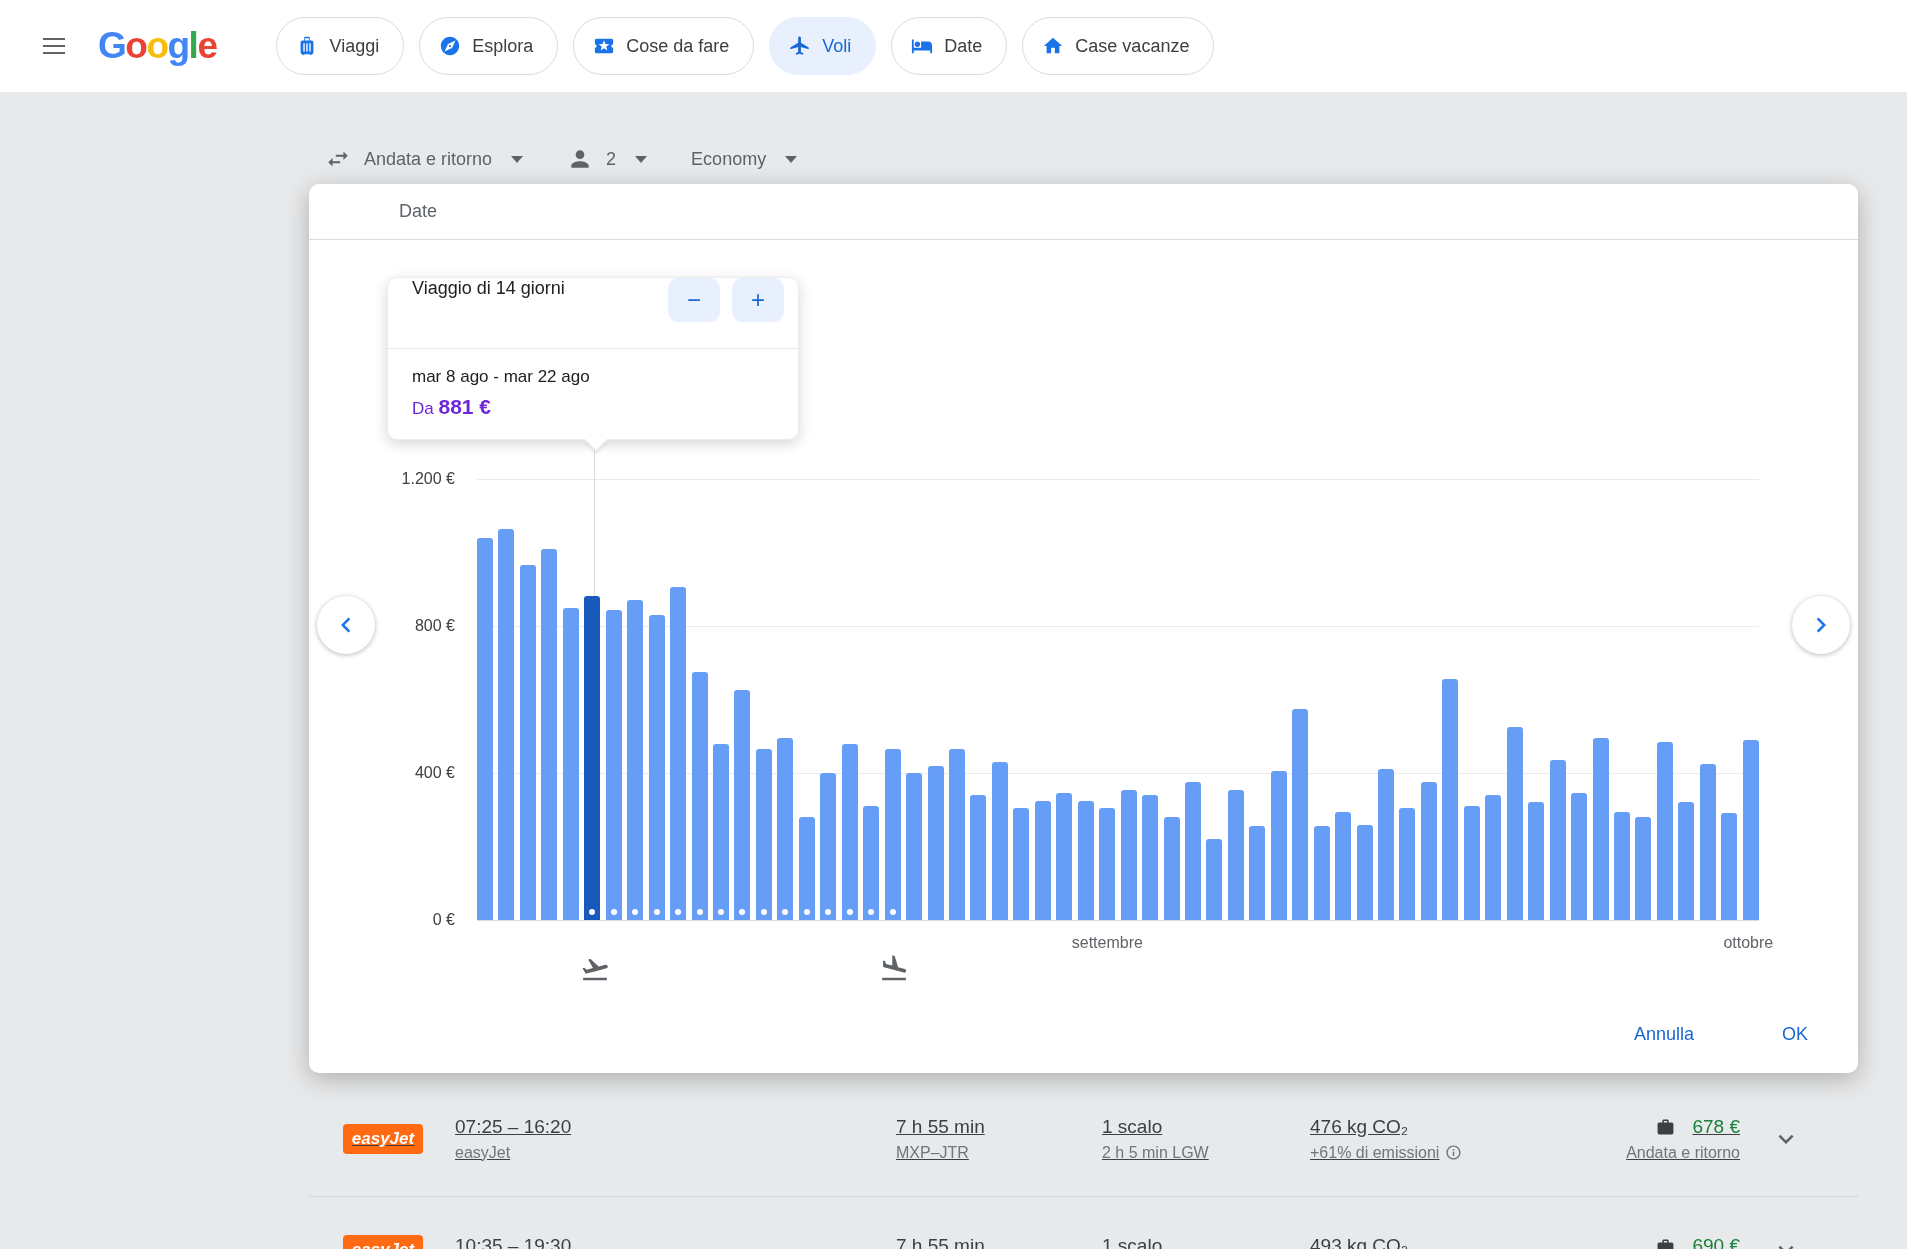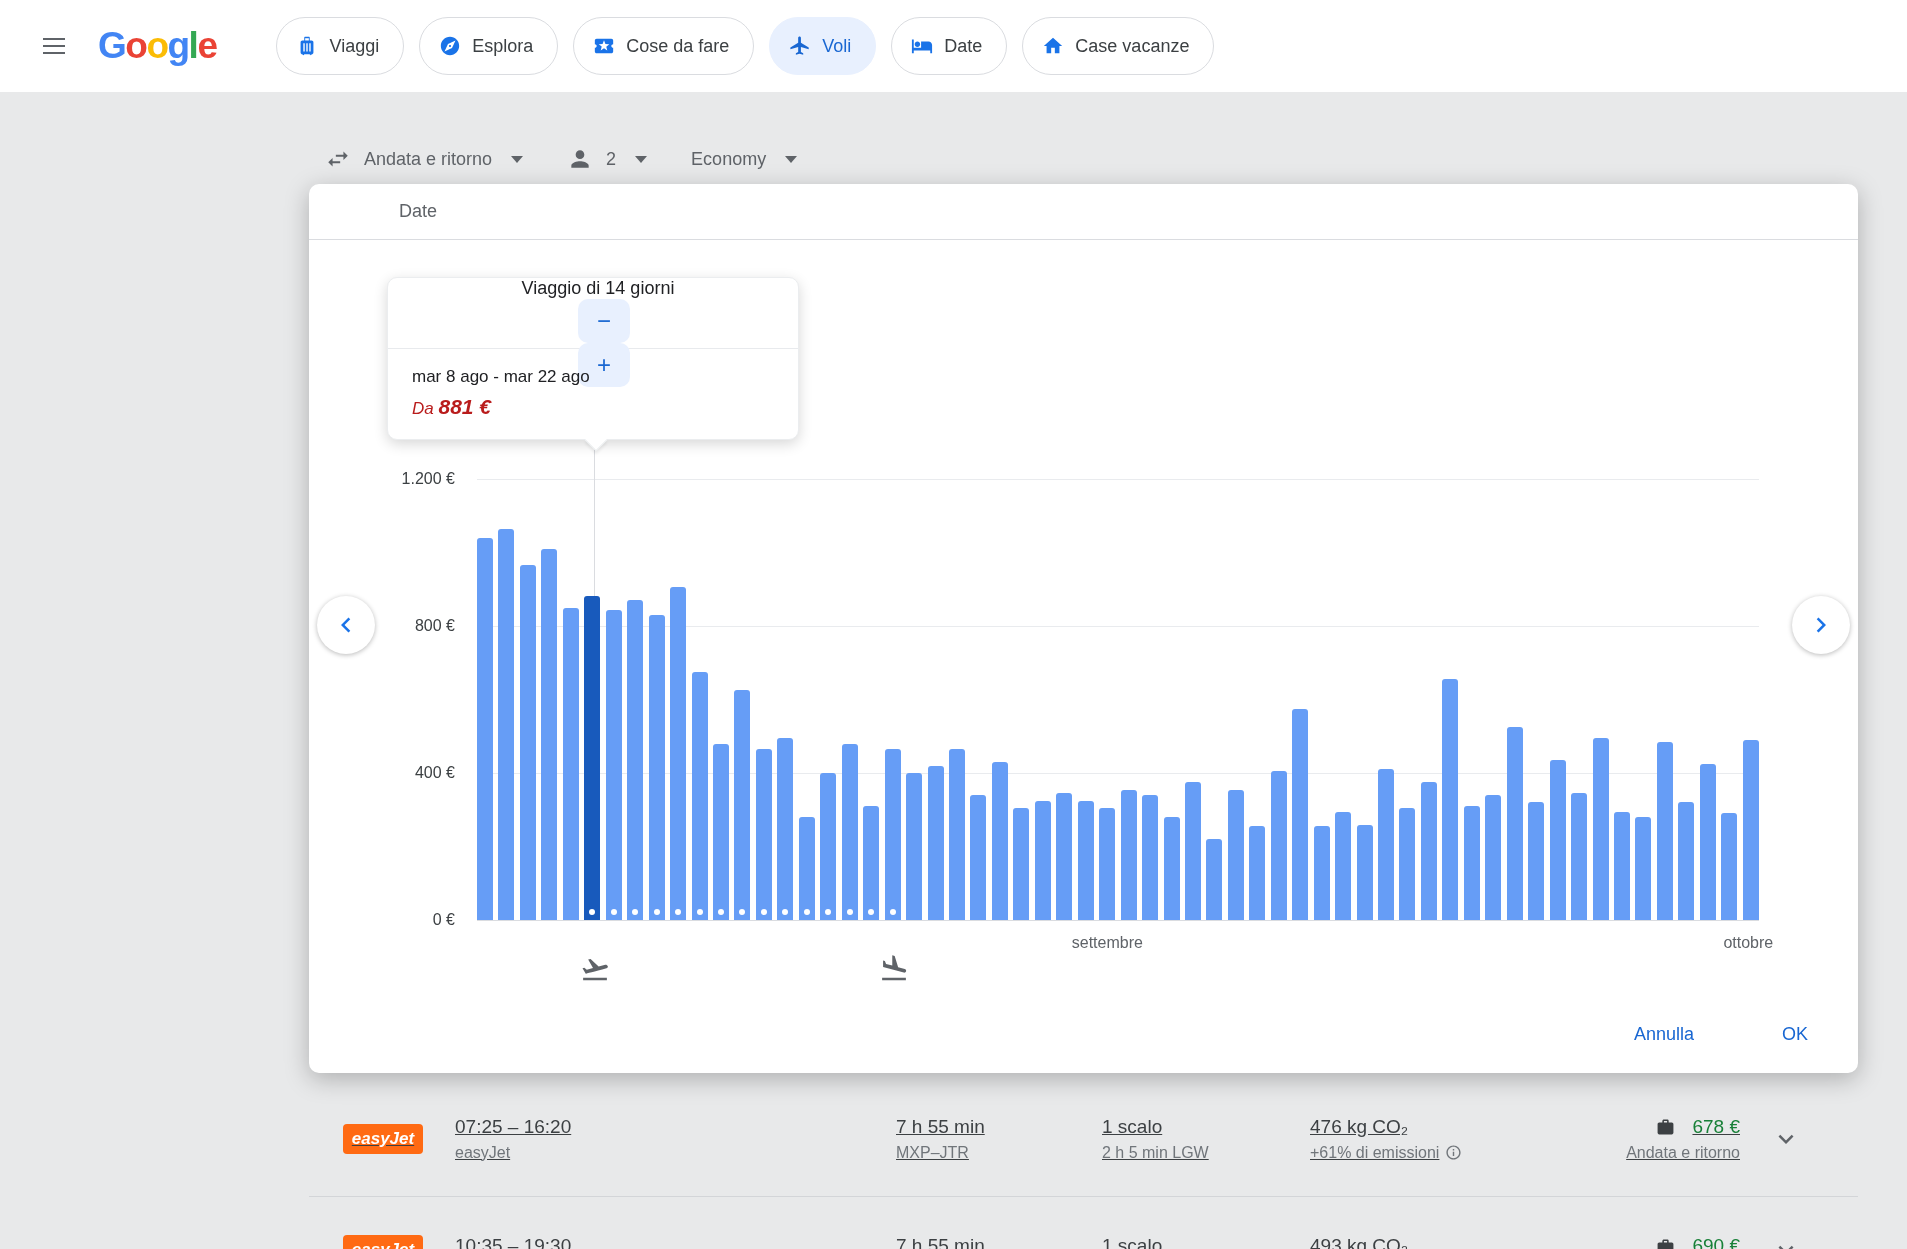"Viaggio di 14 giorni" .tt-top { align-items: center -> none; flex-direction: column -> none }
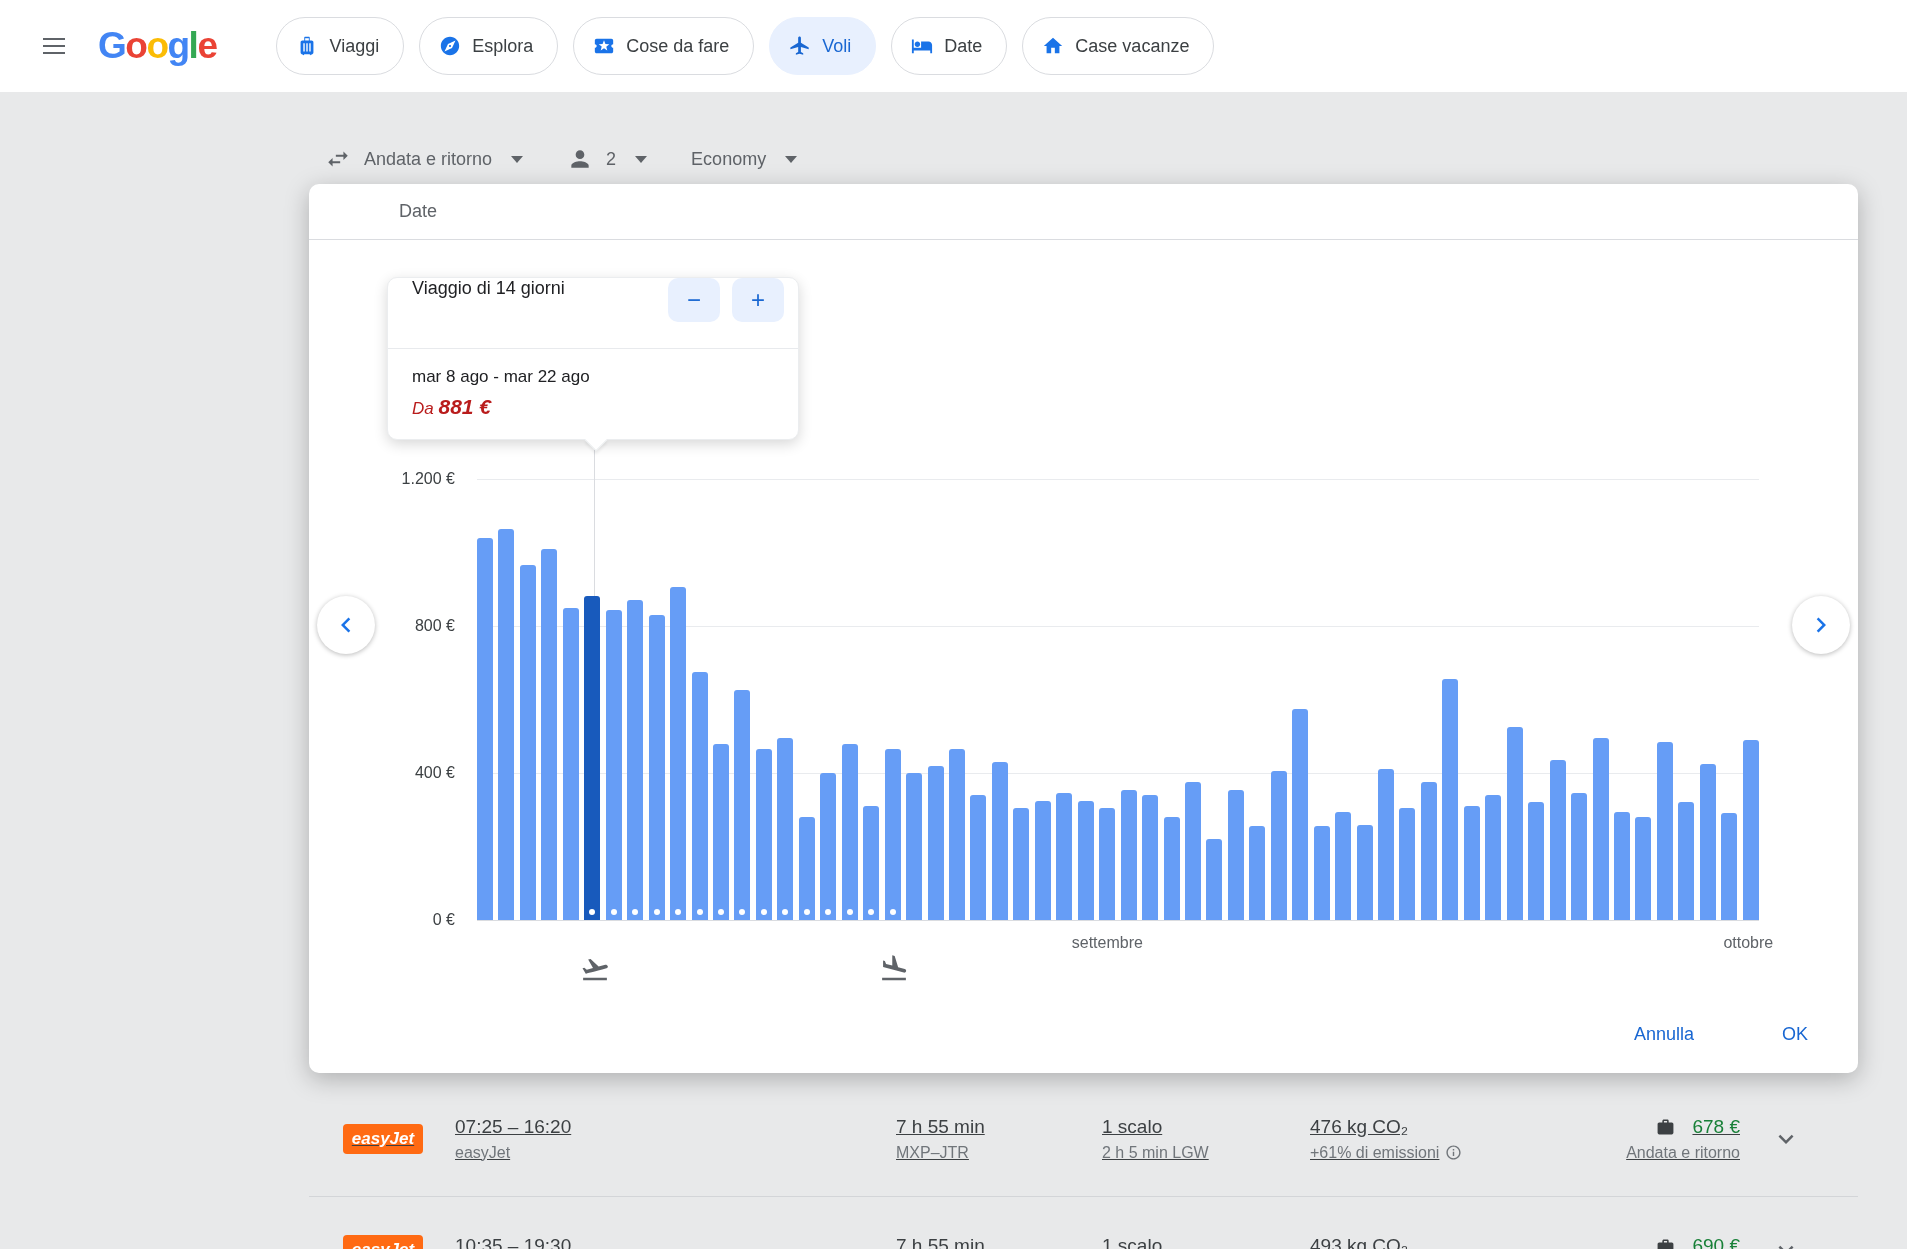"Da 881 €" .tt-price { color: #b91c1c -> #6d28d9; font-style: italic -> none }
